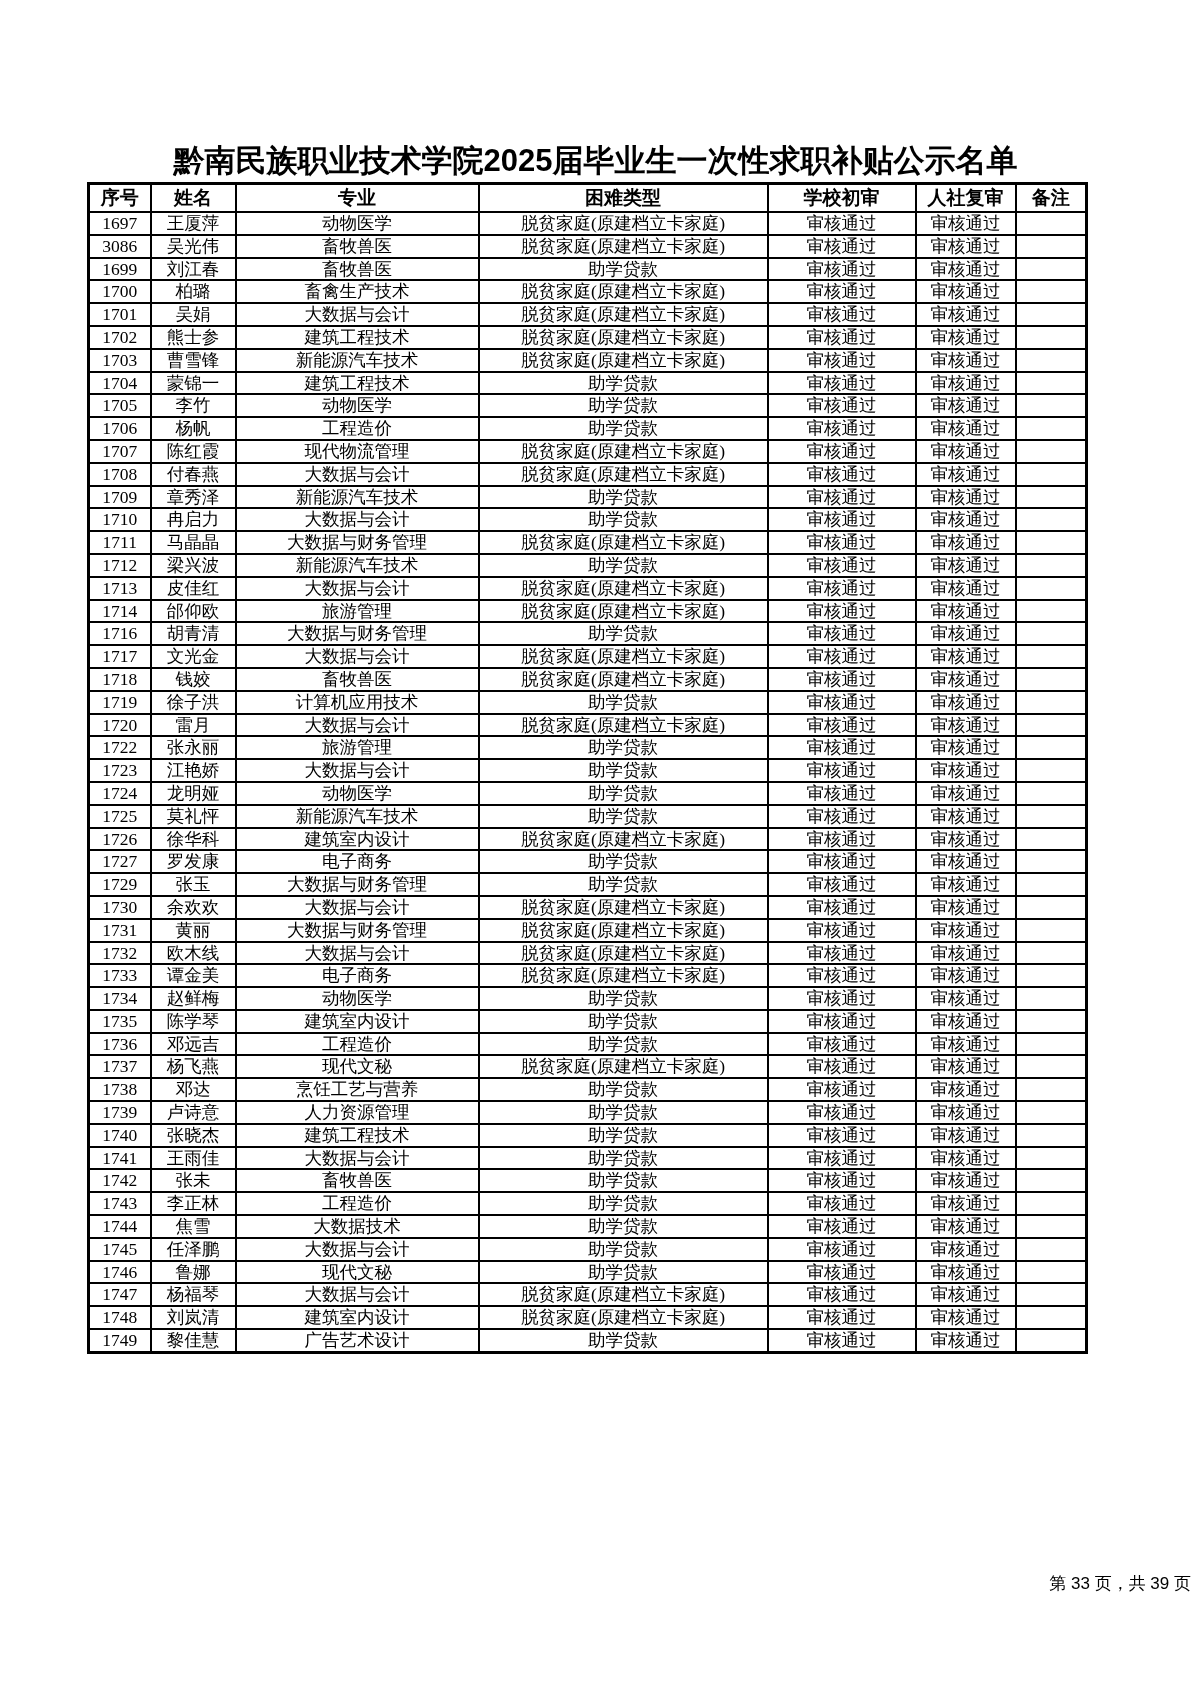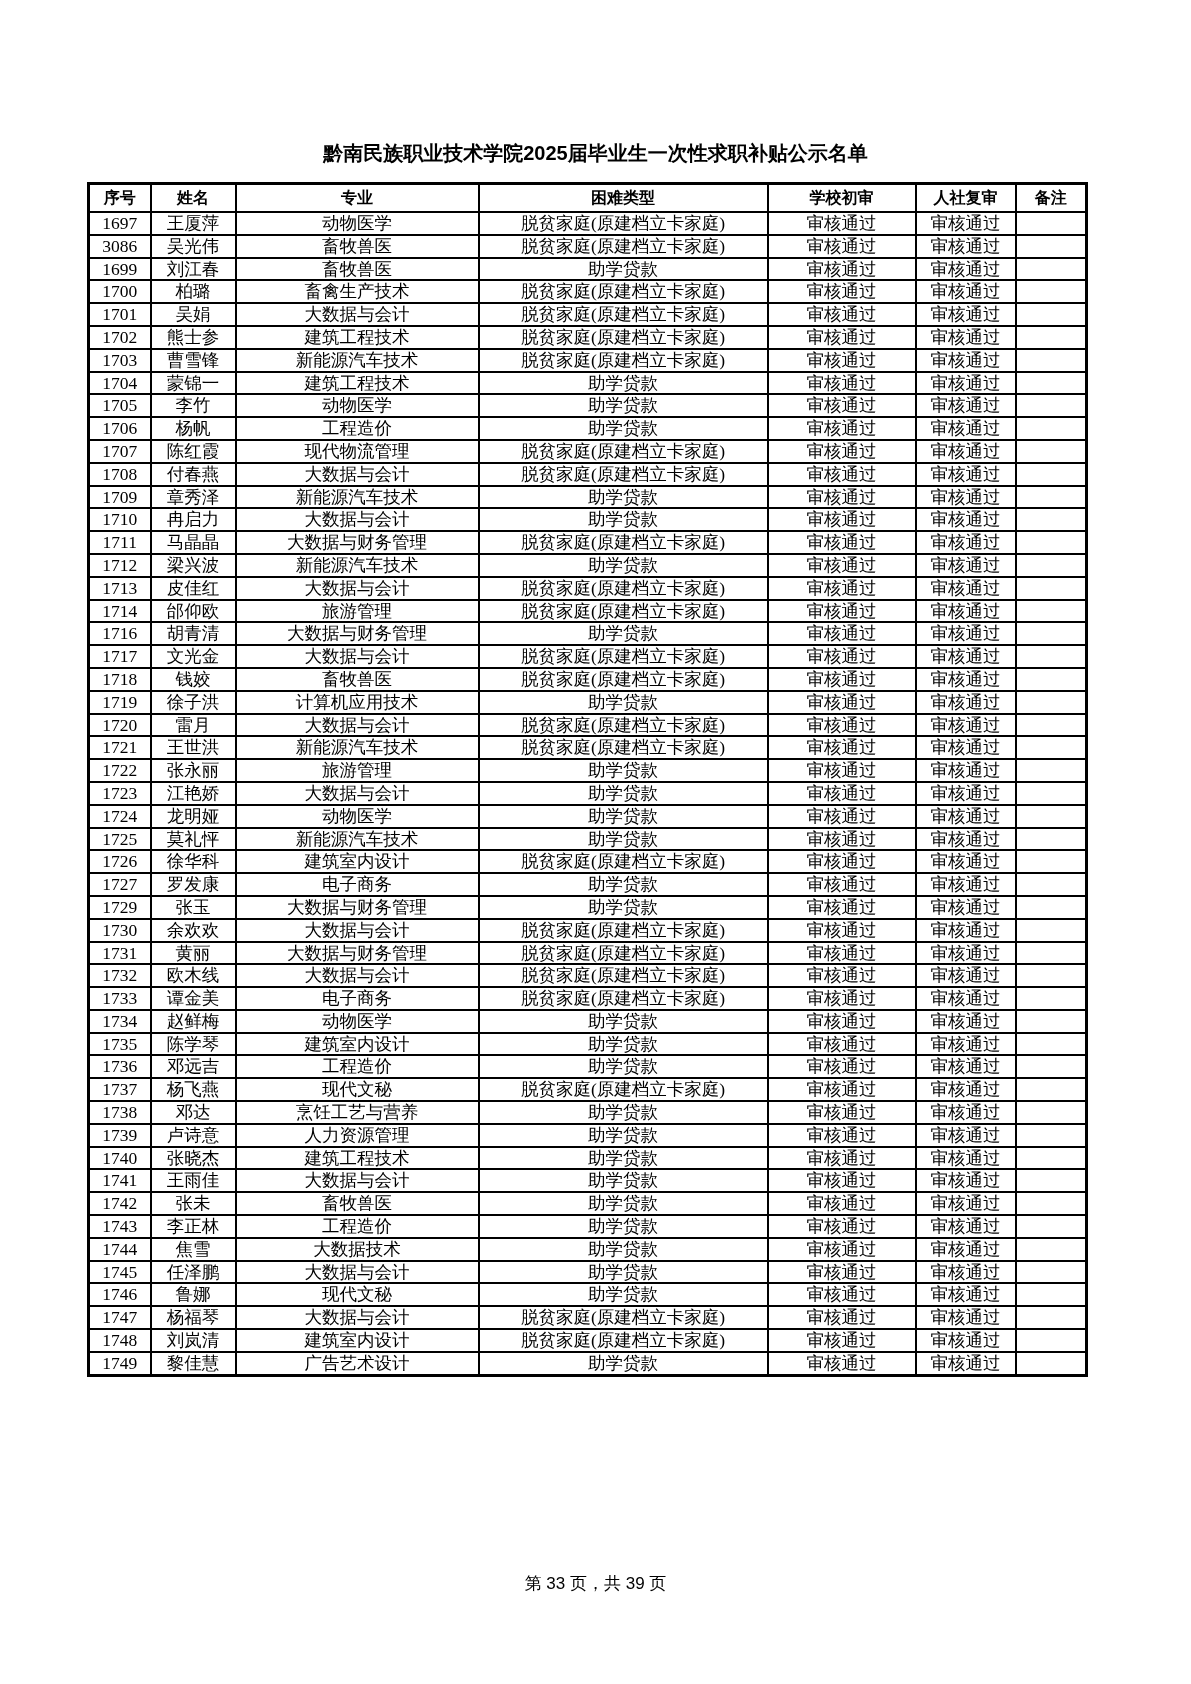"黔南民族职业技术学院2025届毕业生一次性求职补贴公示名单" .doc-title { font-size: 20px -> 31px }
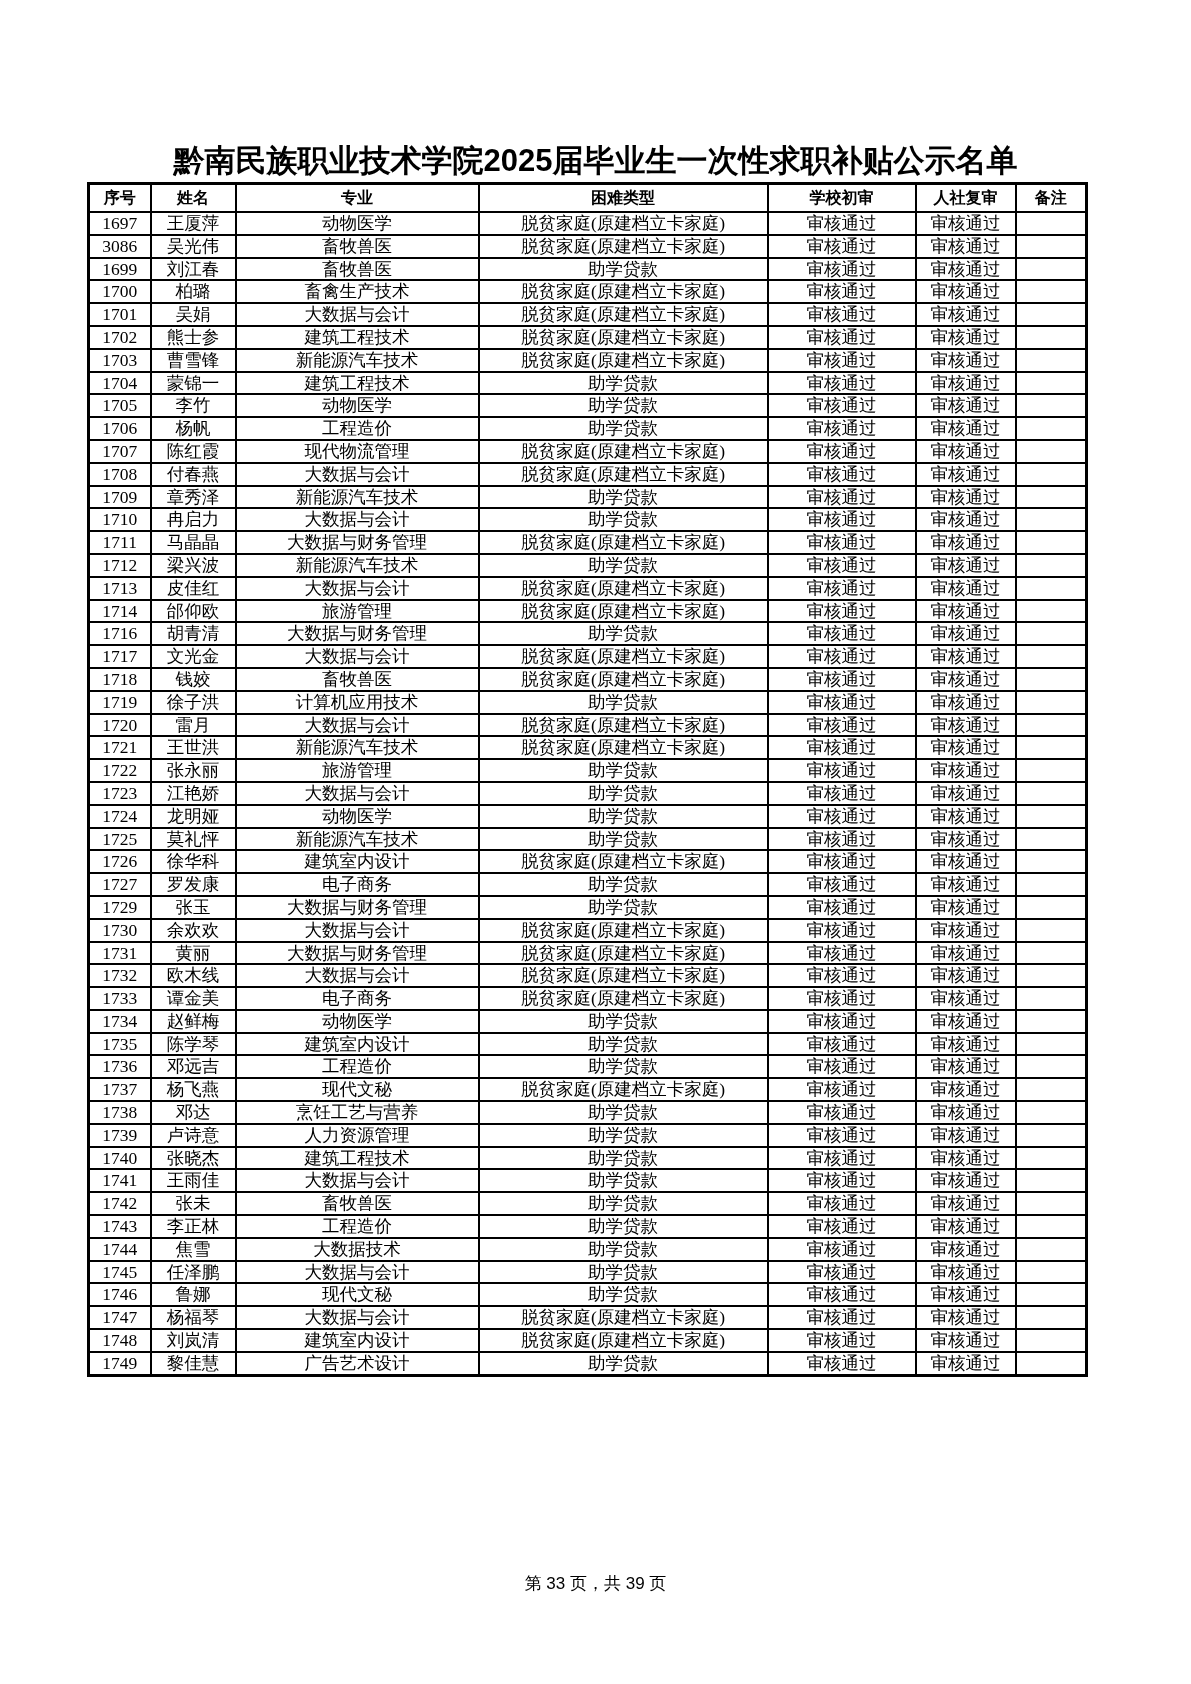"序号" table.roster th { font-size: 16px -> 19px }
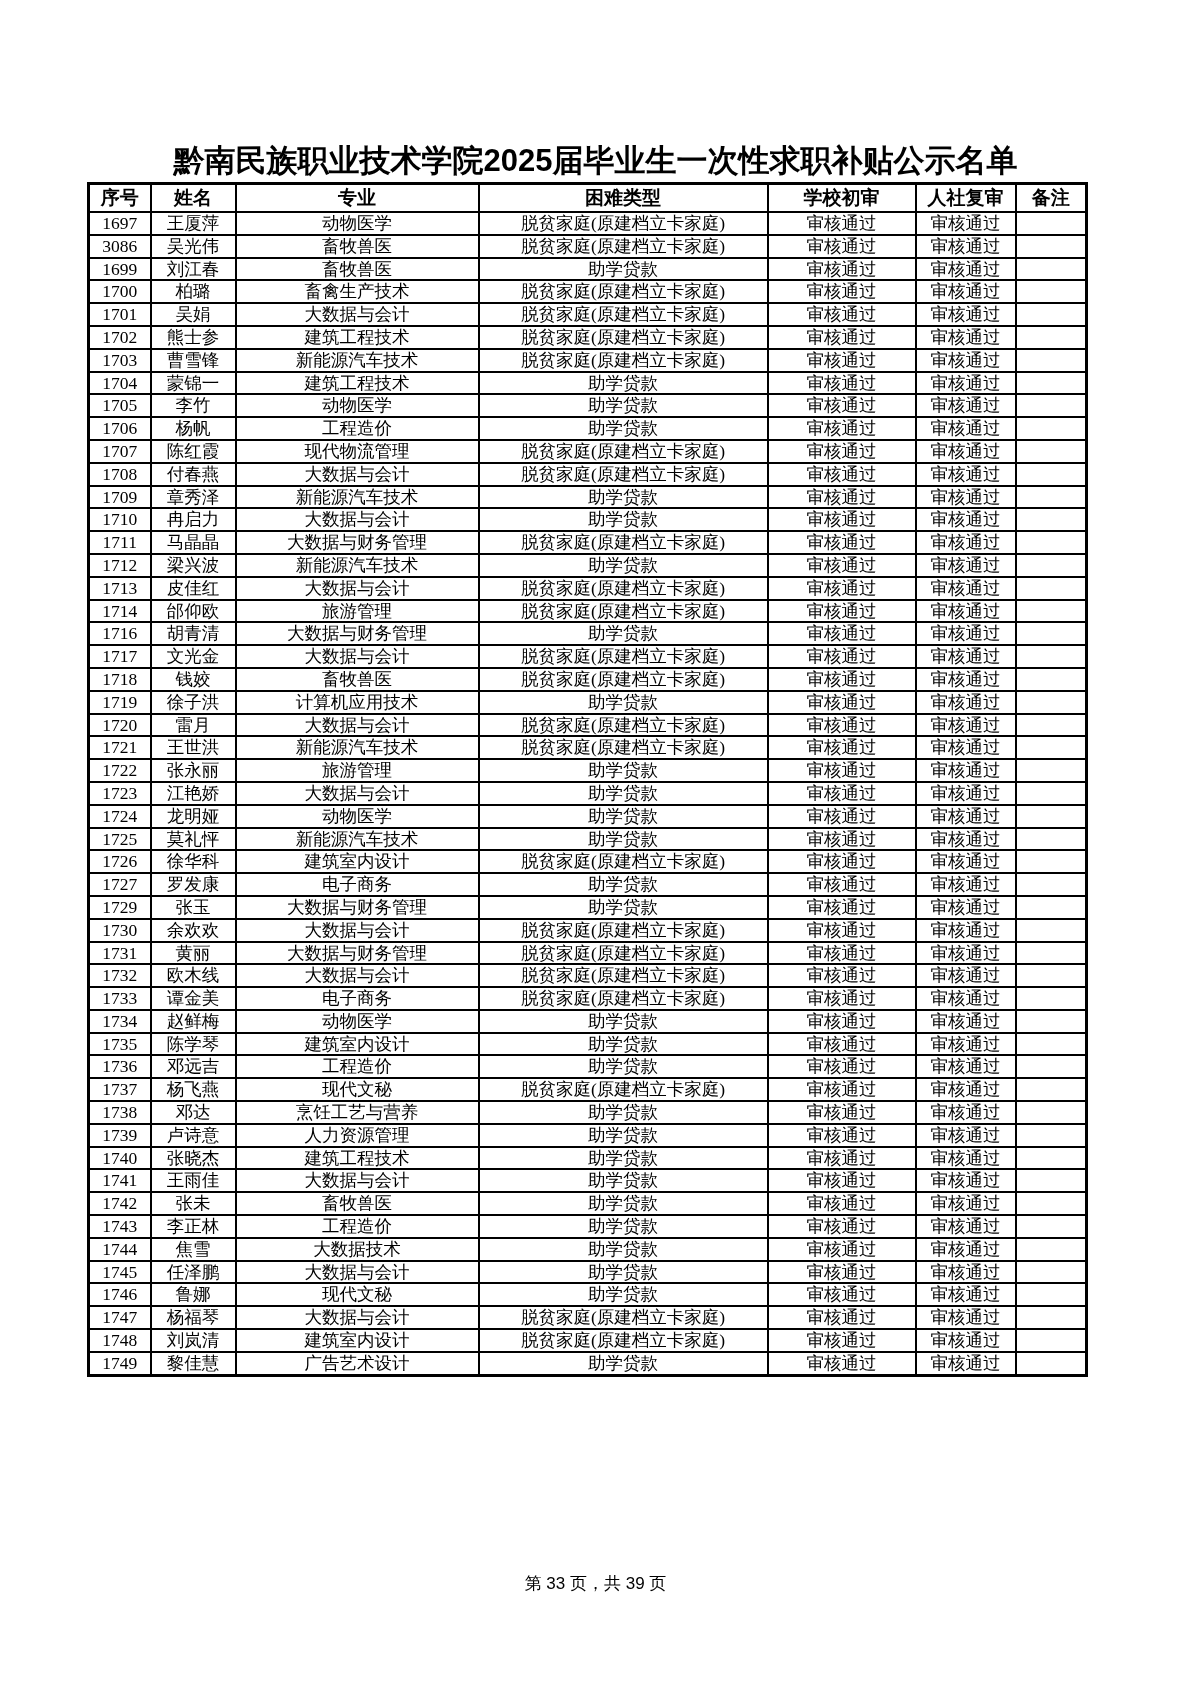"1721" tr { html: <tr> <td>1721</td> <td>王世洪</td> <td>新能源汽车技术</td> <td>脱贫家庭(原建档立卡家庭)</td> <td>审核通过</td> <td>审核通过</td> <td></td> </tr> -> none }
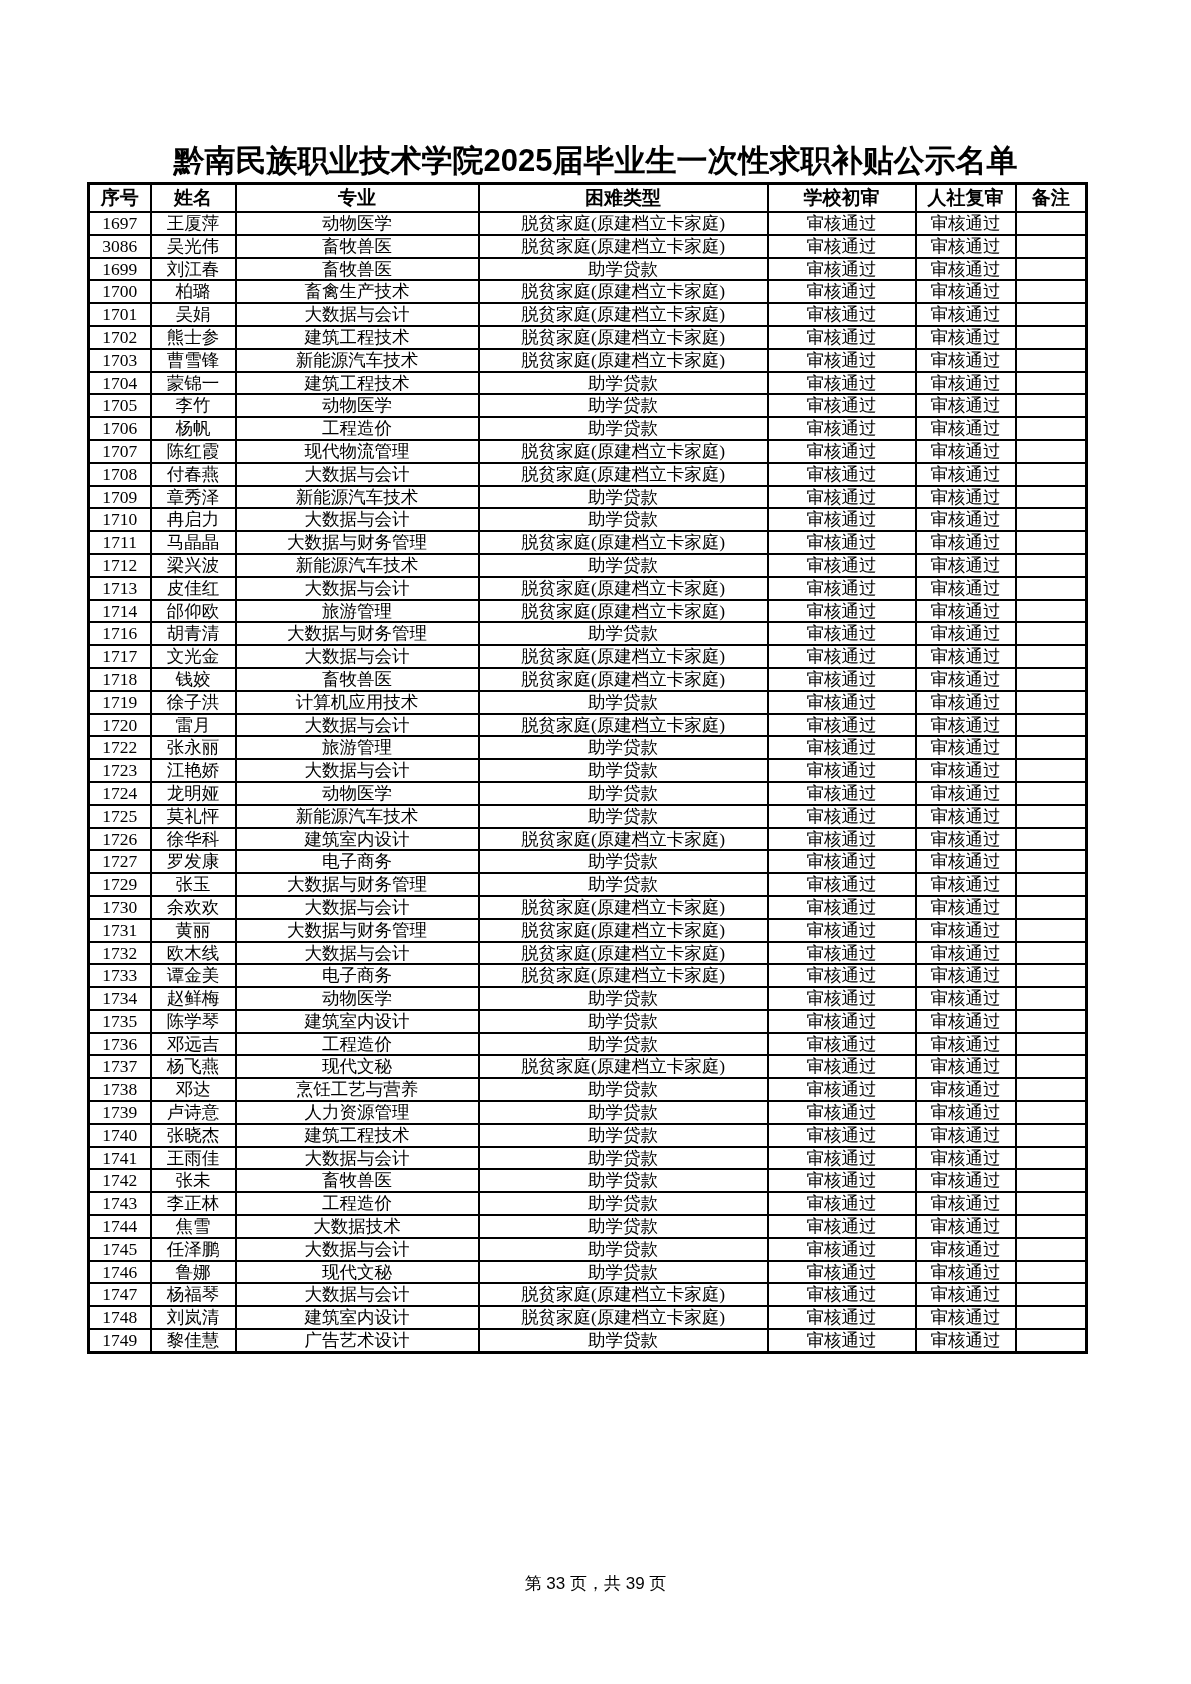"第 33 页，共 39 页" .page-footer { text-align: center -> right }
